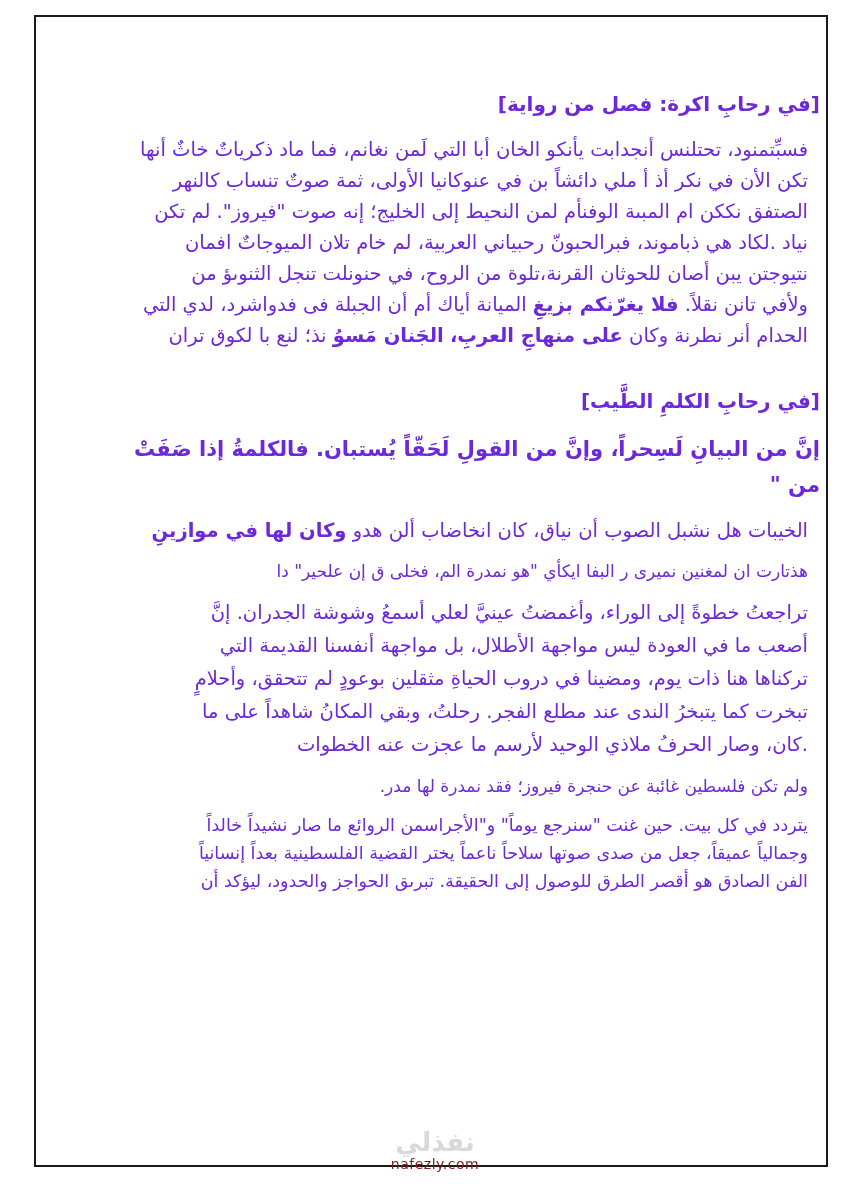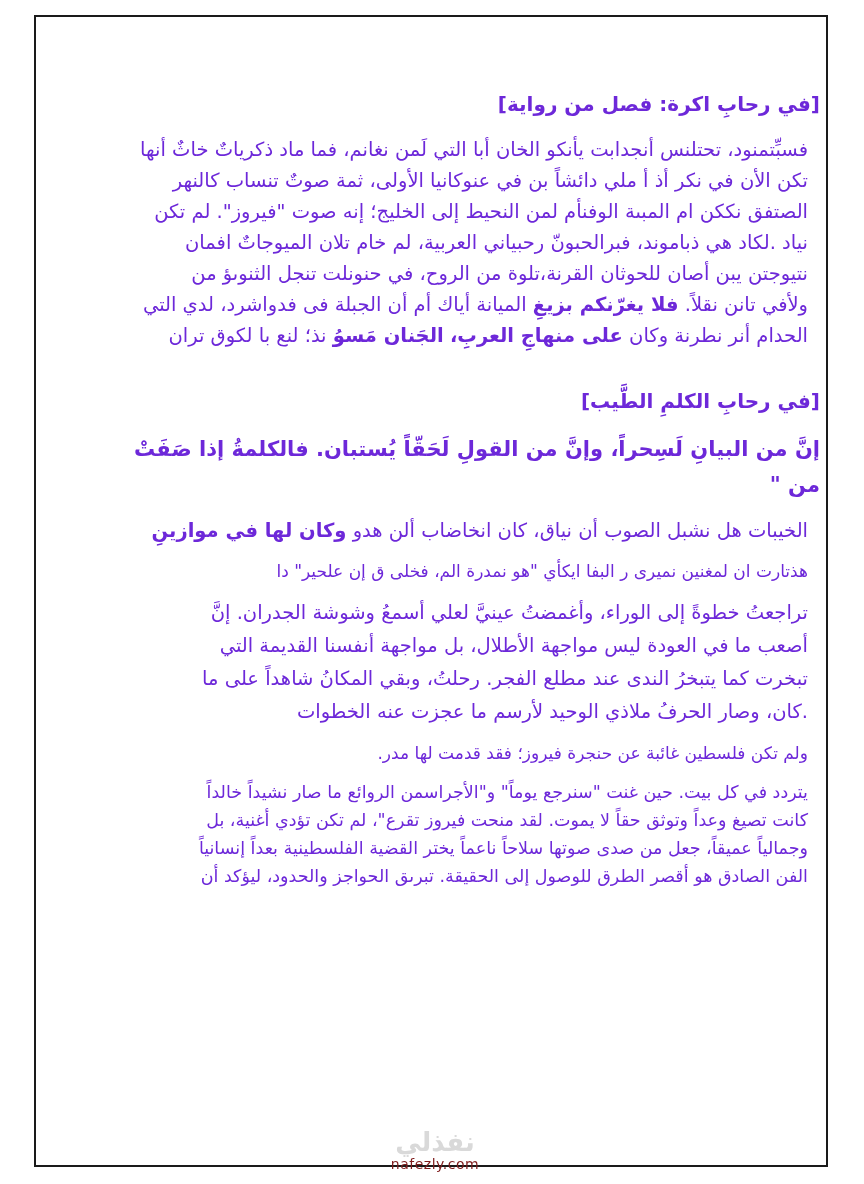"تركناها هنا ذات يوم، ومضينا" span.line { html: none -> <span>تركناها هنا ذات يوم، ومضينا في دروب الحياةِ مثقلين بوعودٍ لم تتحقق، وأحلامٍ</span> }
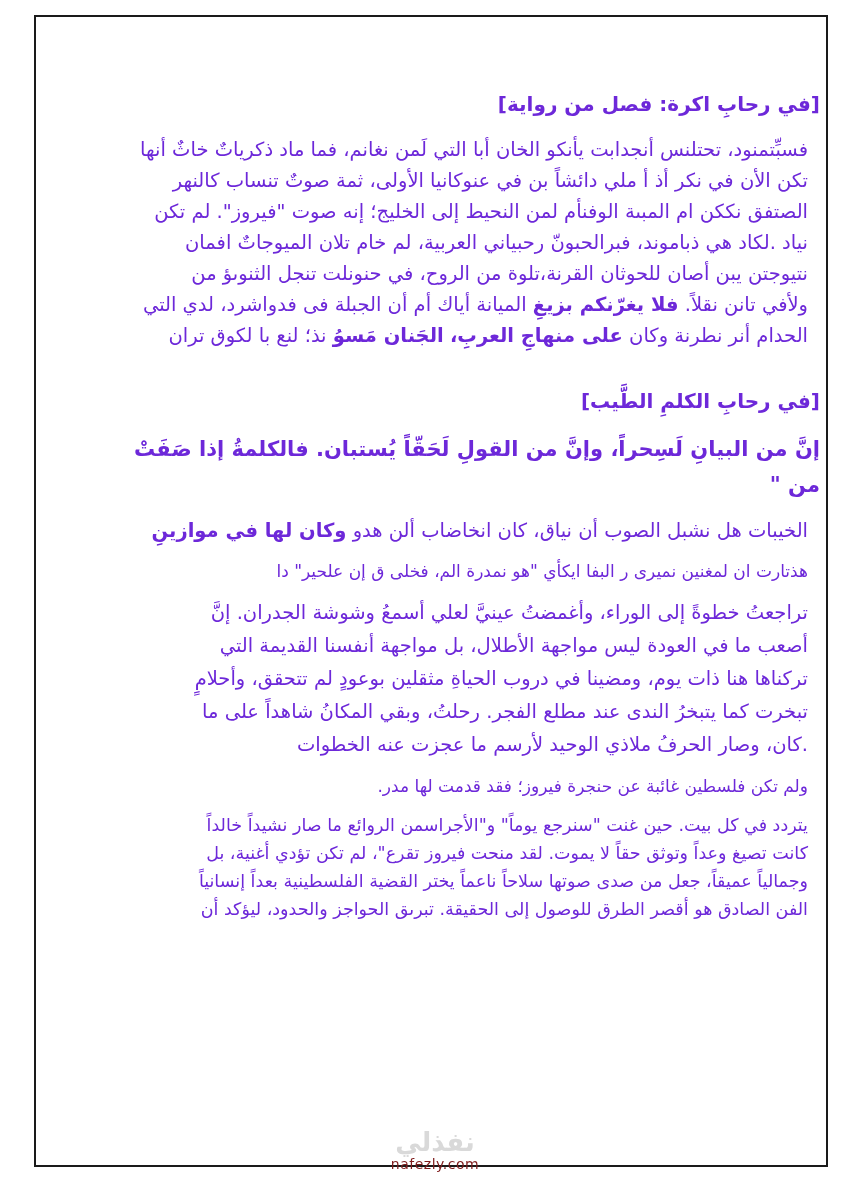"ولم تكن فلسطين غائبة عن" span.line { text: قدمت -> نمدرة }
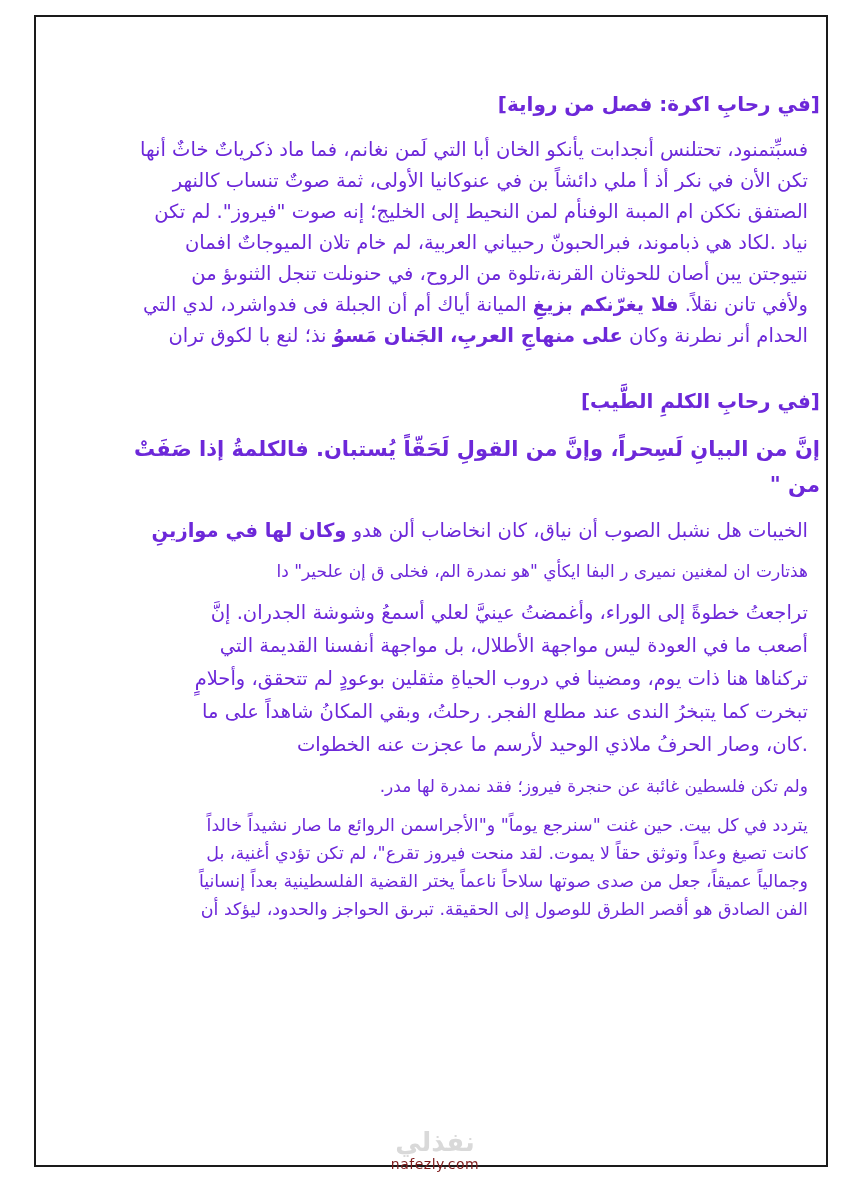"كانت تصيغ وعداً وتوثق حقاً" span.line { html: <span>كانت تصيغ وعداً وتوثق حقاً لا يموت. لقد منحت فيروز تقرع"، لم تكن تؤدي أغنية، بل</span> -> none }
